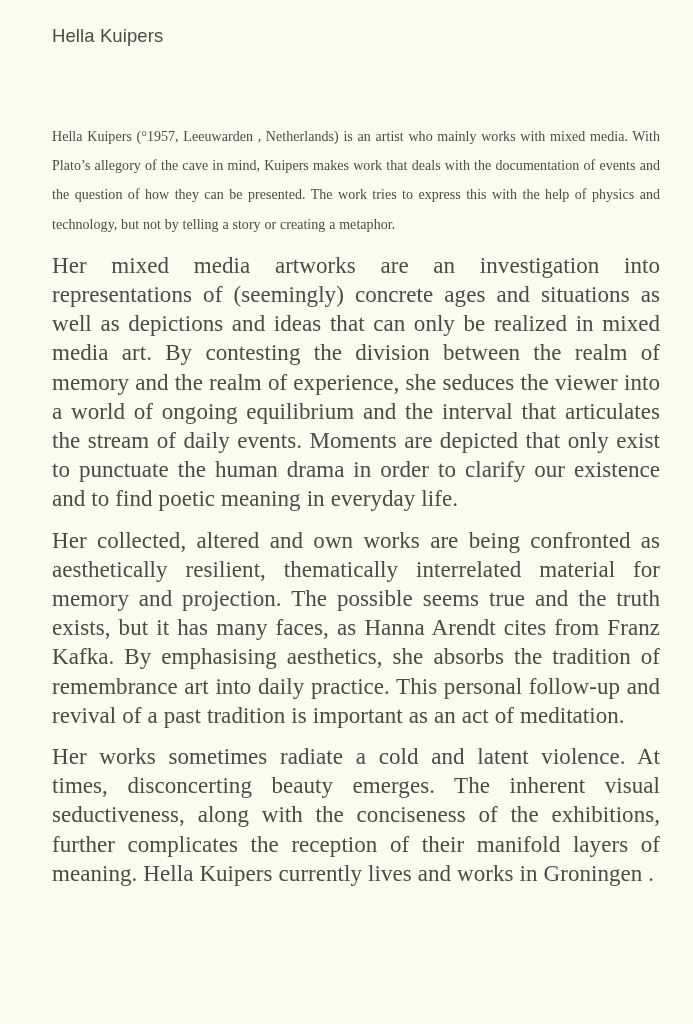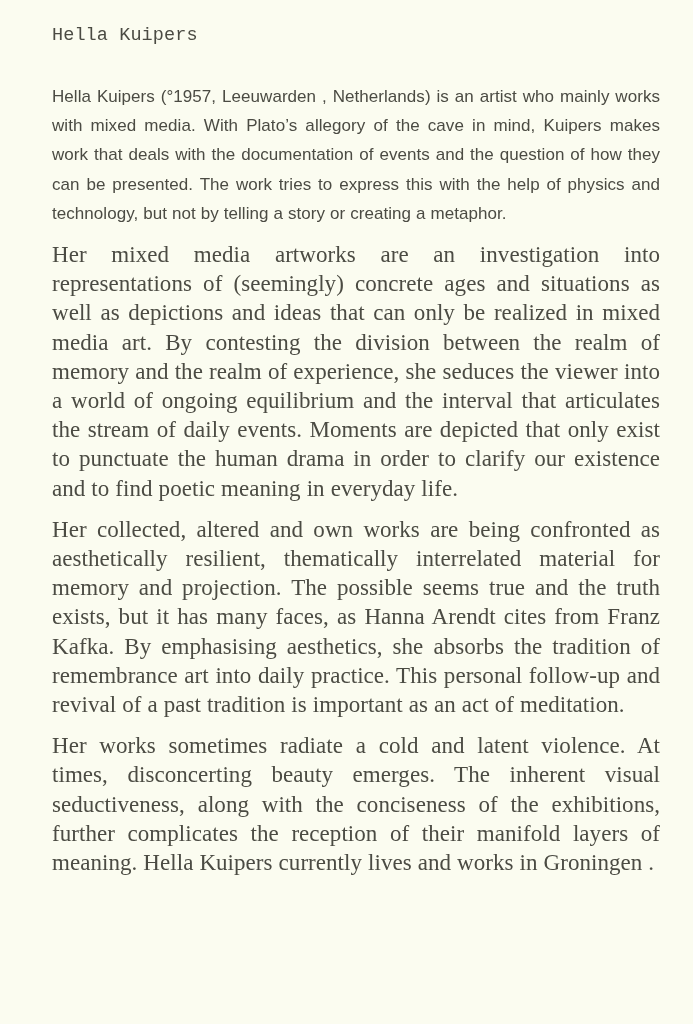"Hella Kuipers" .doc-title { font-family: Liberation Mono, monospace -> Liberation Sans, sans-serif }
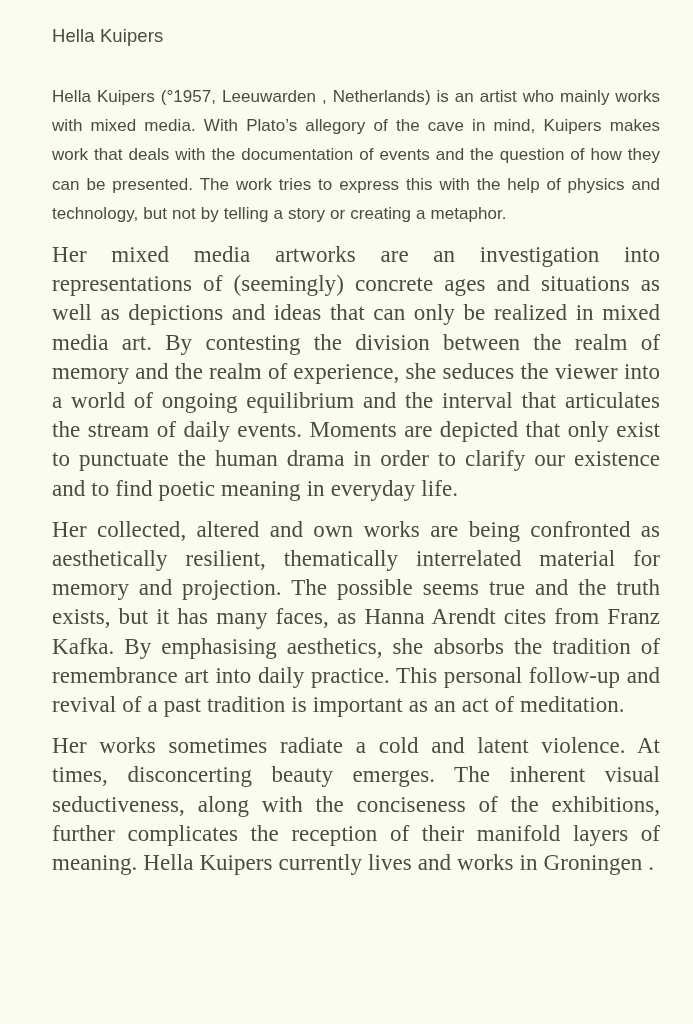"Hella Kuipers (°1957, Leeuwarden ," .para-lead { font-family: Liberation Sans, sans-serif -> Liberation Serif, serif; font-size: 17px -> 14px; margin-top: 32px -> 72px }
